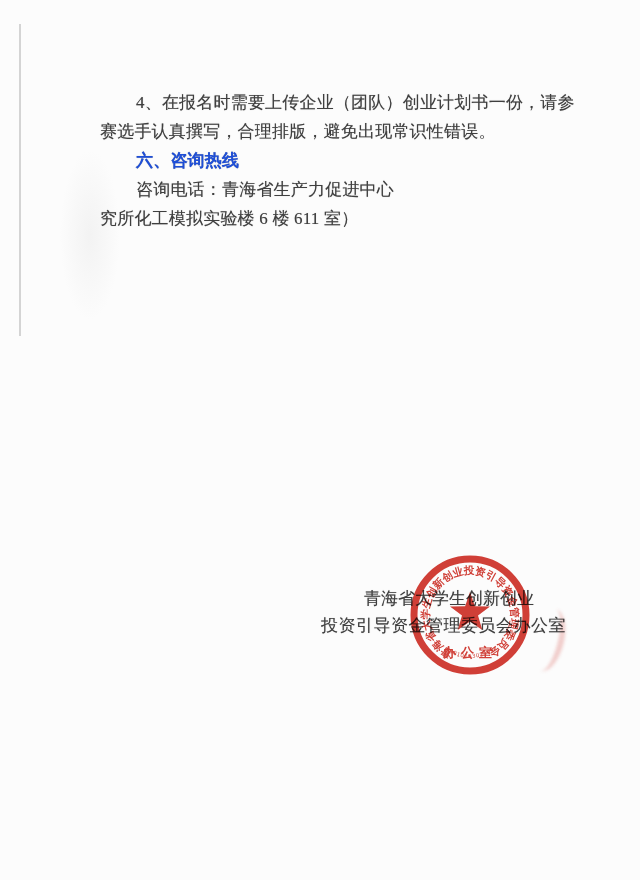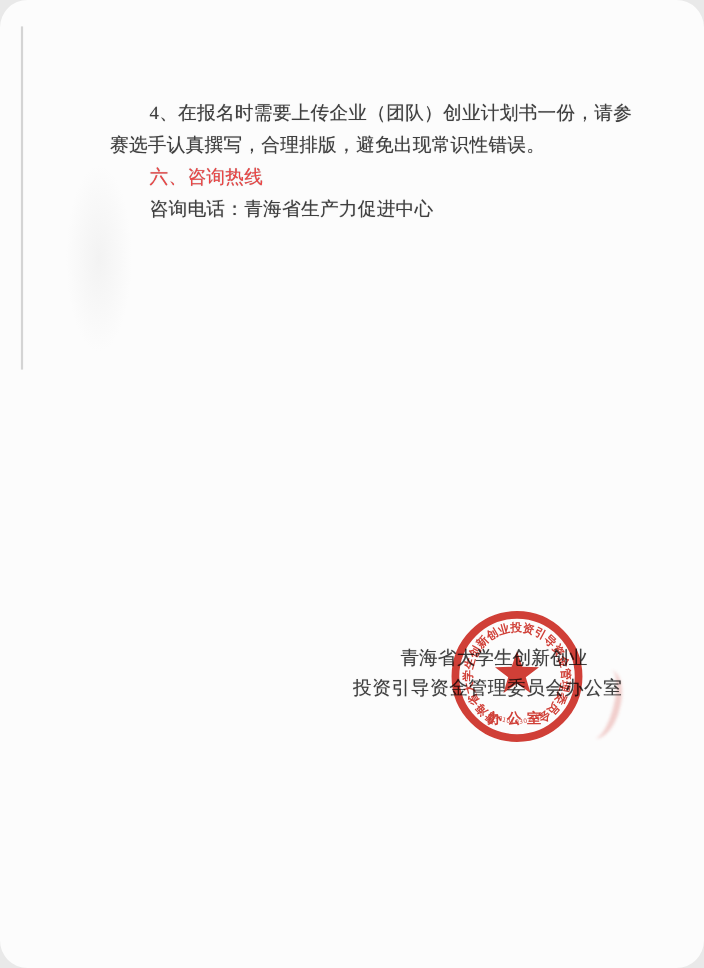"4、在报名时需要上传企业（团队）创业计划书一份，请参" .page { border-radius: 25px -> none }
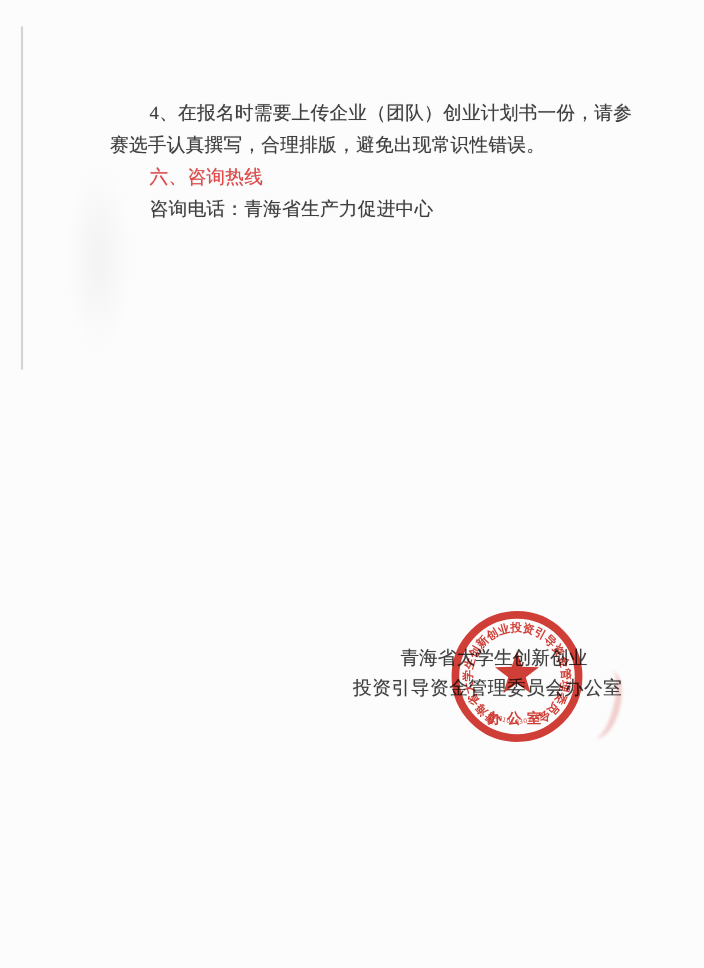"六、咨询热线" .heading { color: #ef4444 -> #1d4ed8; font-weight: normal -> bold }
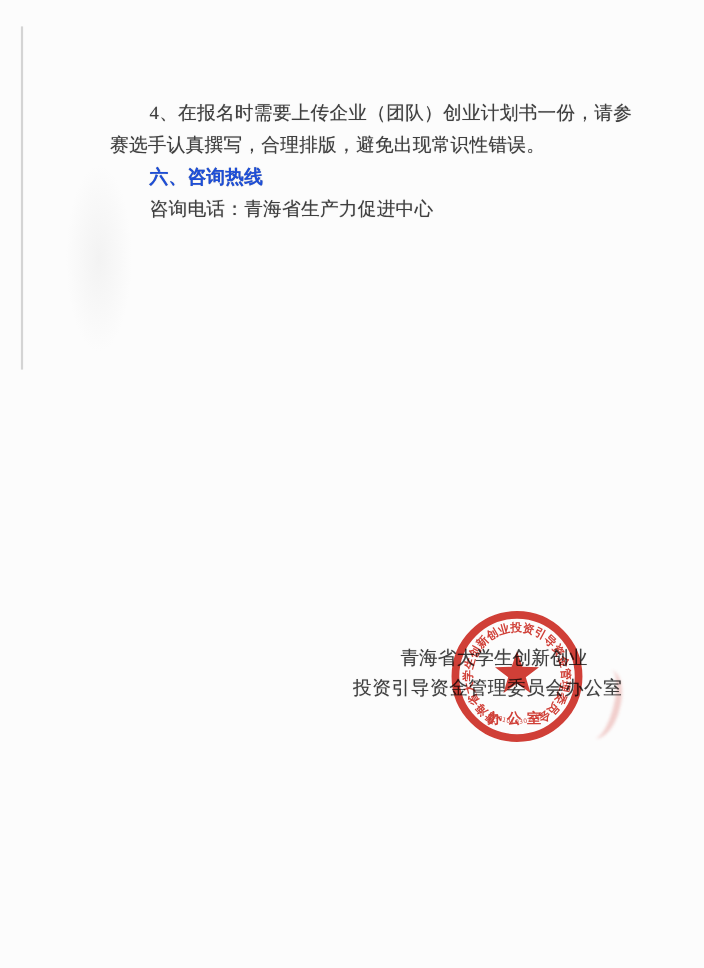"究所化工模拟实验楼 6 楼 611 室）" div.line { html: none -> <div>究所化工模拟实验楼 6 楼 611 室）</div> }
